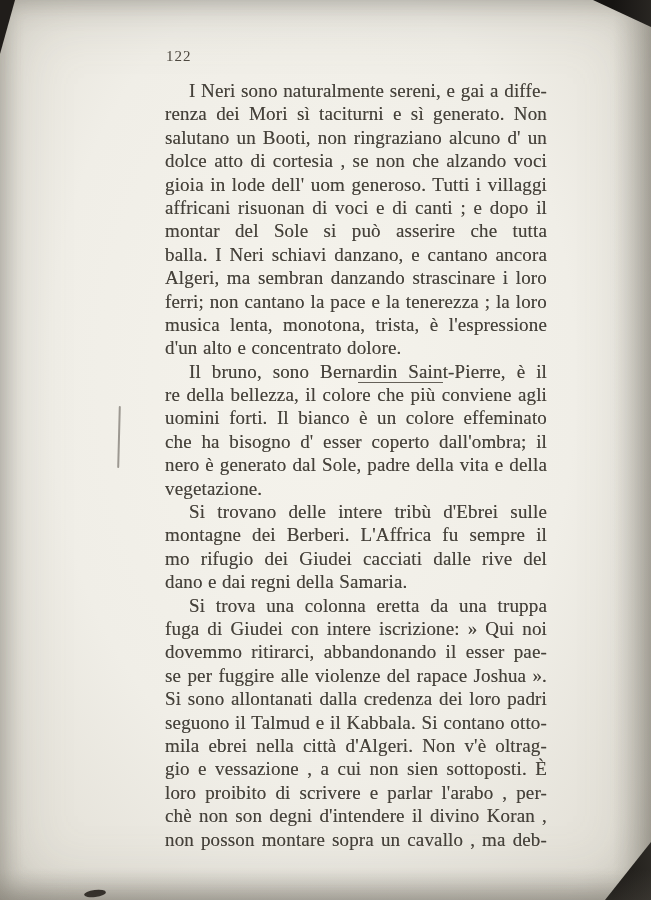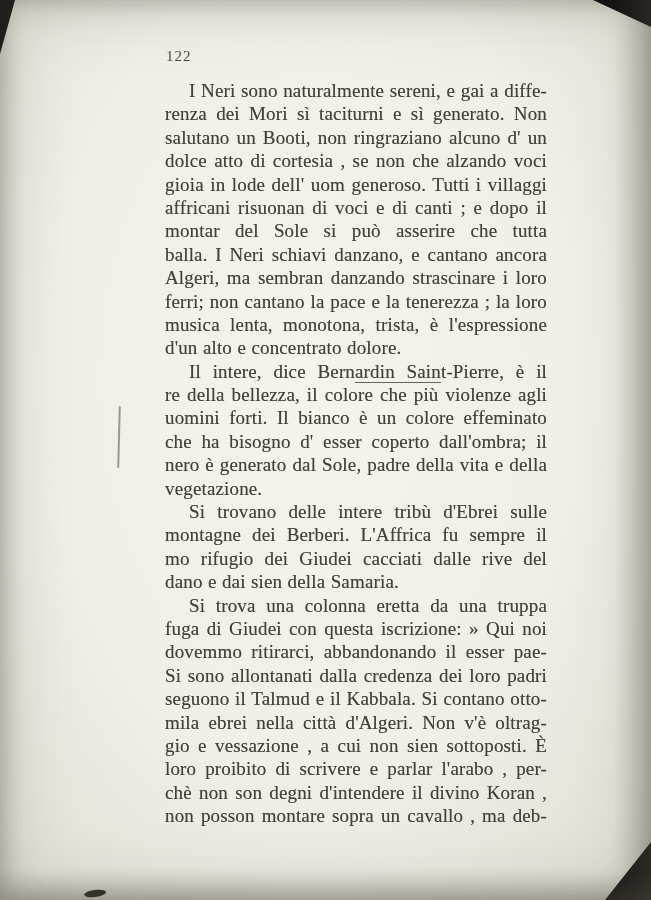"Il intere, dice Bern" span { text: intere, dice -> bruno, sono }
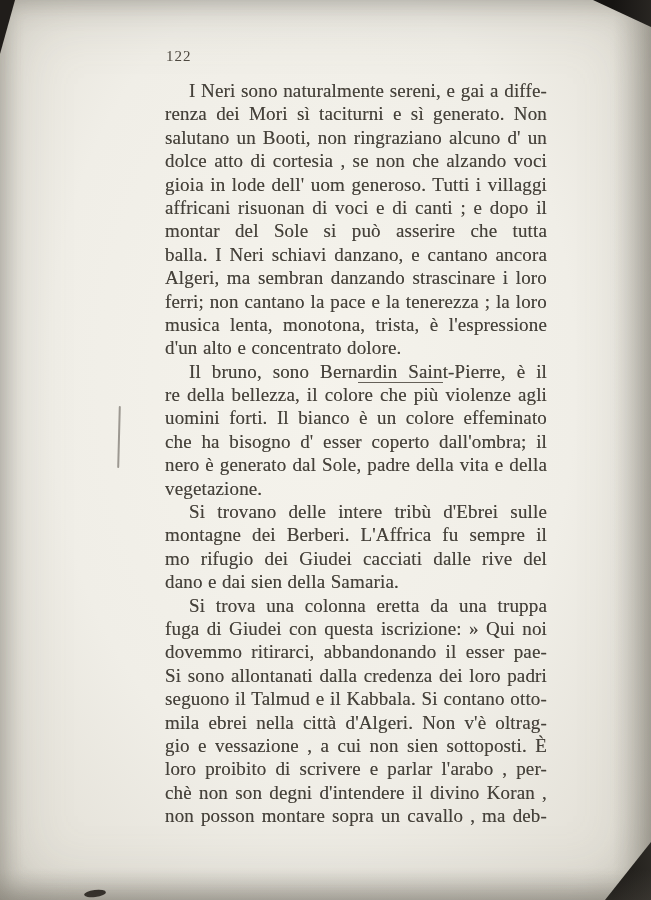"re della bellezza, il colore" div.line { text: violenze -> conviene }
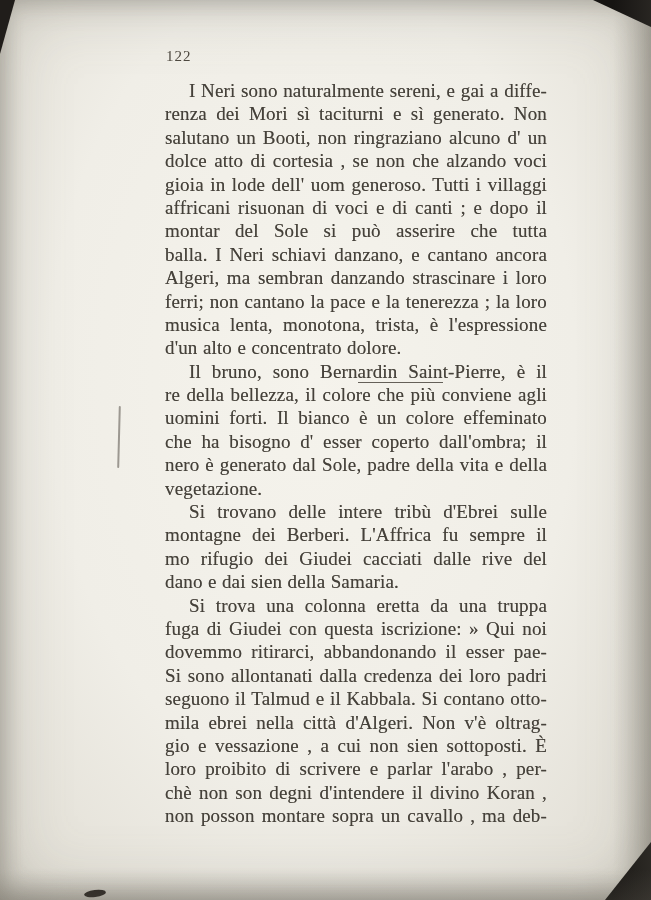"dano e dai sien della" div.line { text: sien -> regni }
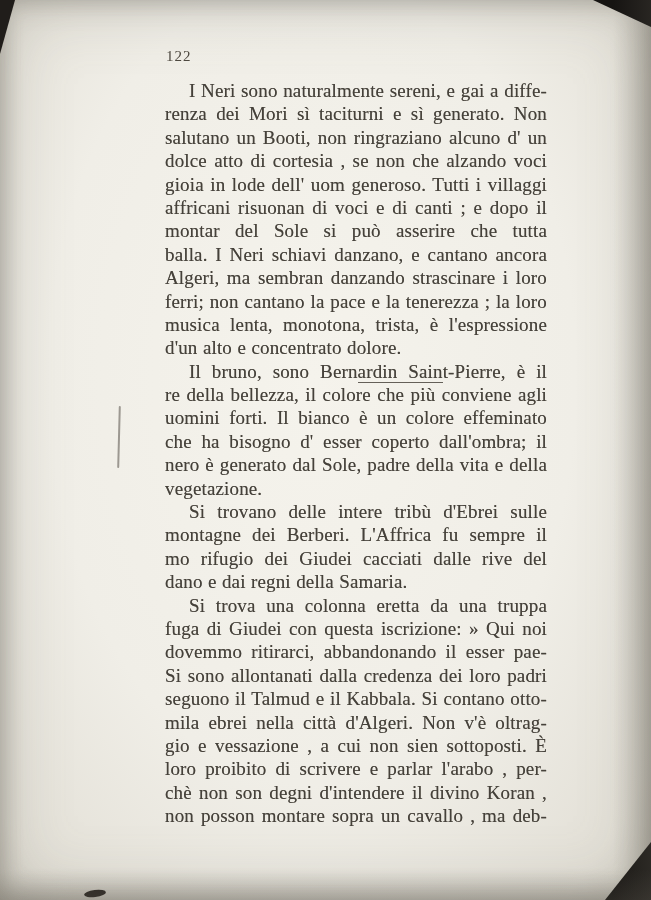"fuga di Giudei con questa" div.line { text: questa -> intere }
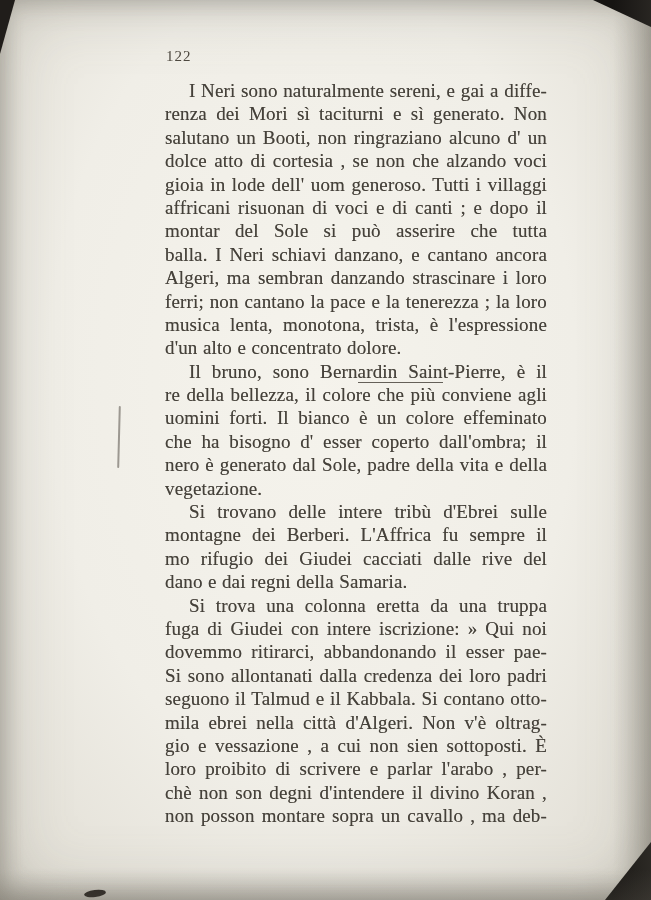"se per fuggire alle violenze" div.line { html: none -> <div>se per fuggire alle violenze del rapace Joshua ».</div> }
